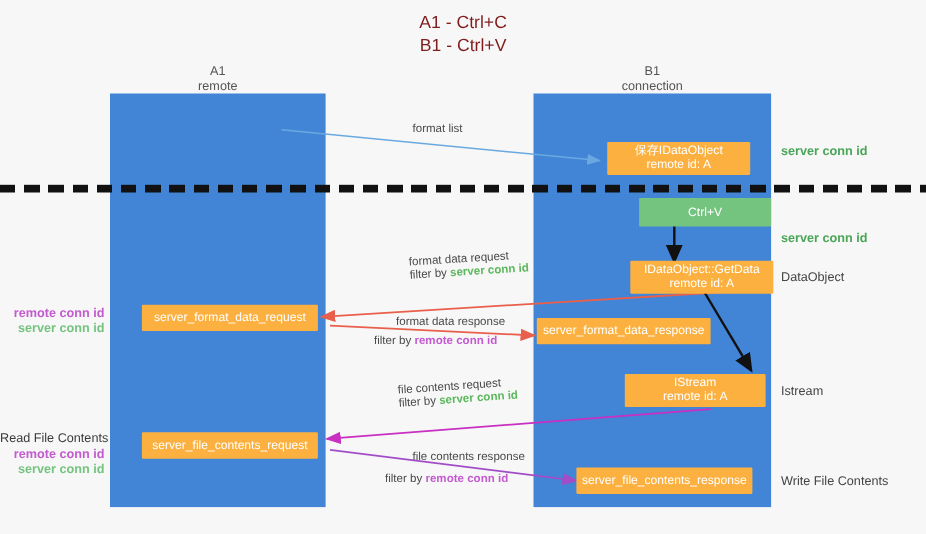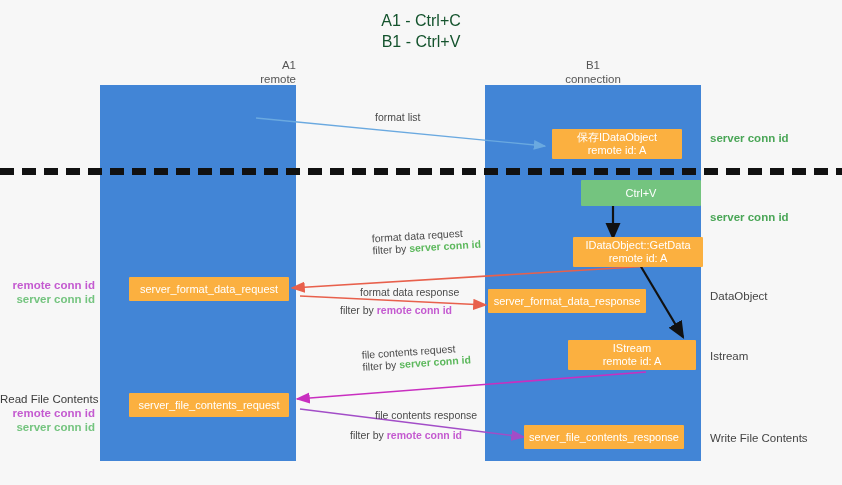"A1 - Ctrl+C" .title { color: #14532d -> #7f1d1d }
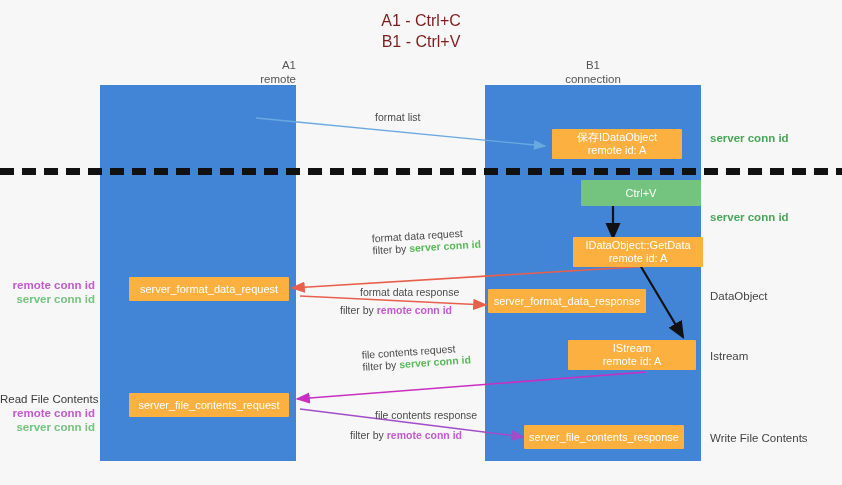"A1" div.col-head { text-align: right -> none }
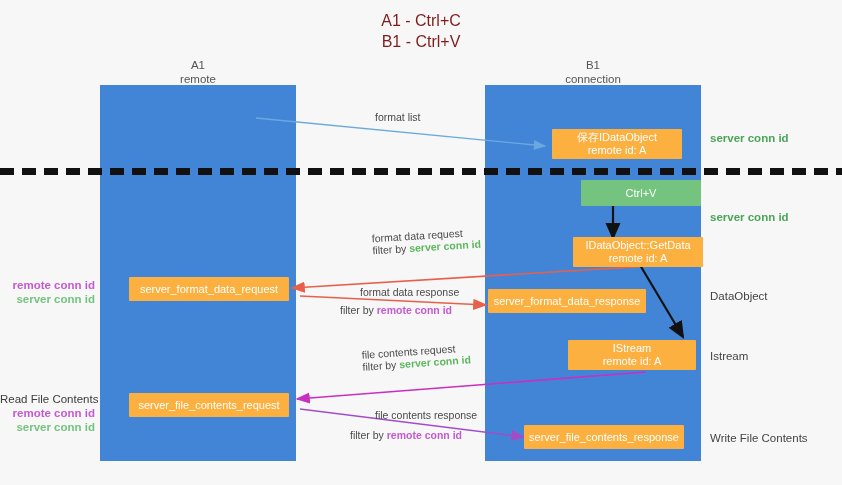"DataObject" div.rlabel { margin-top: 44px -> none }
